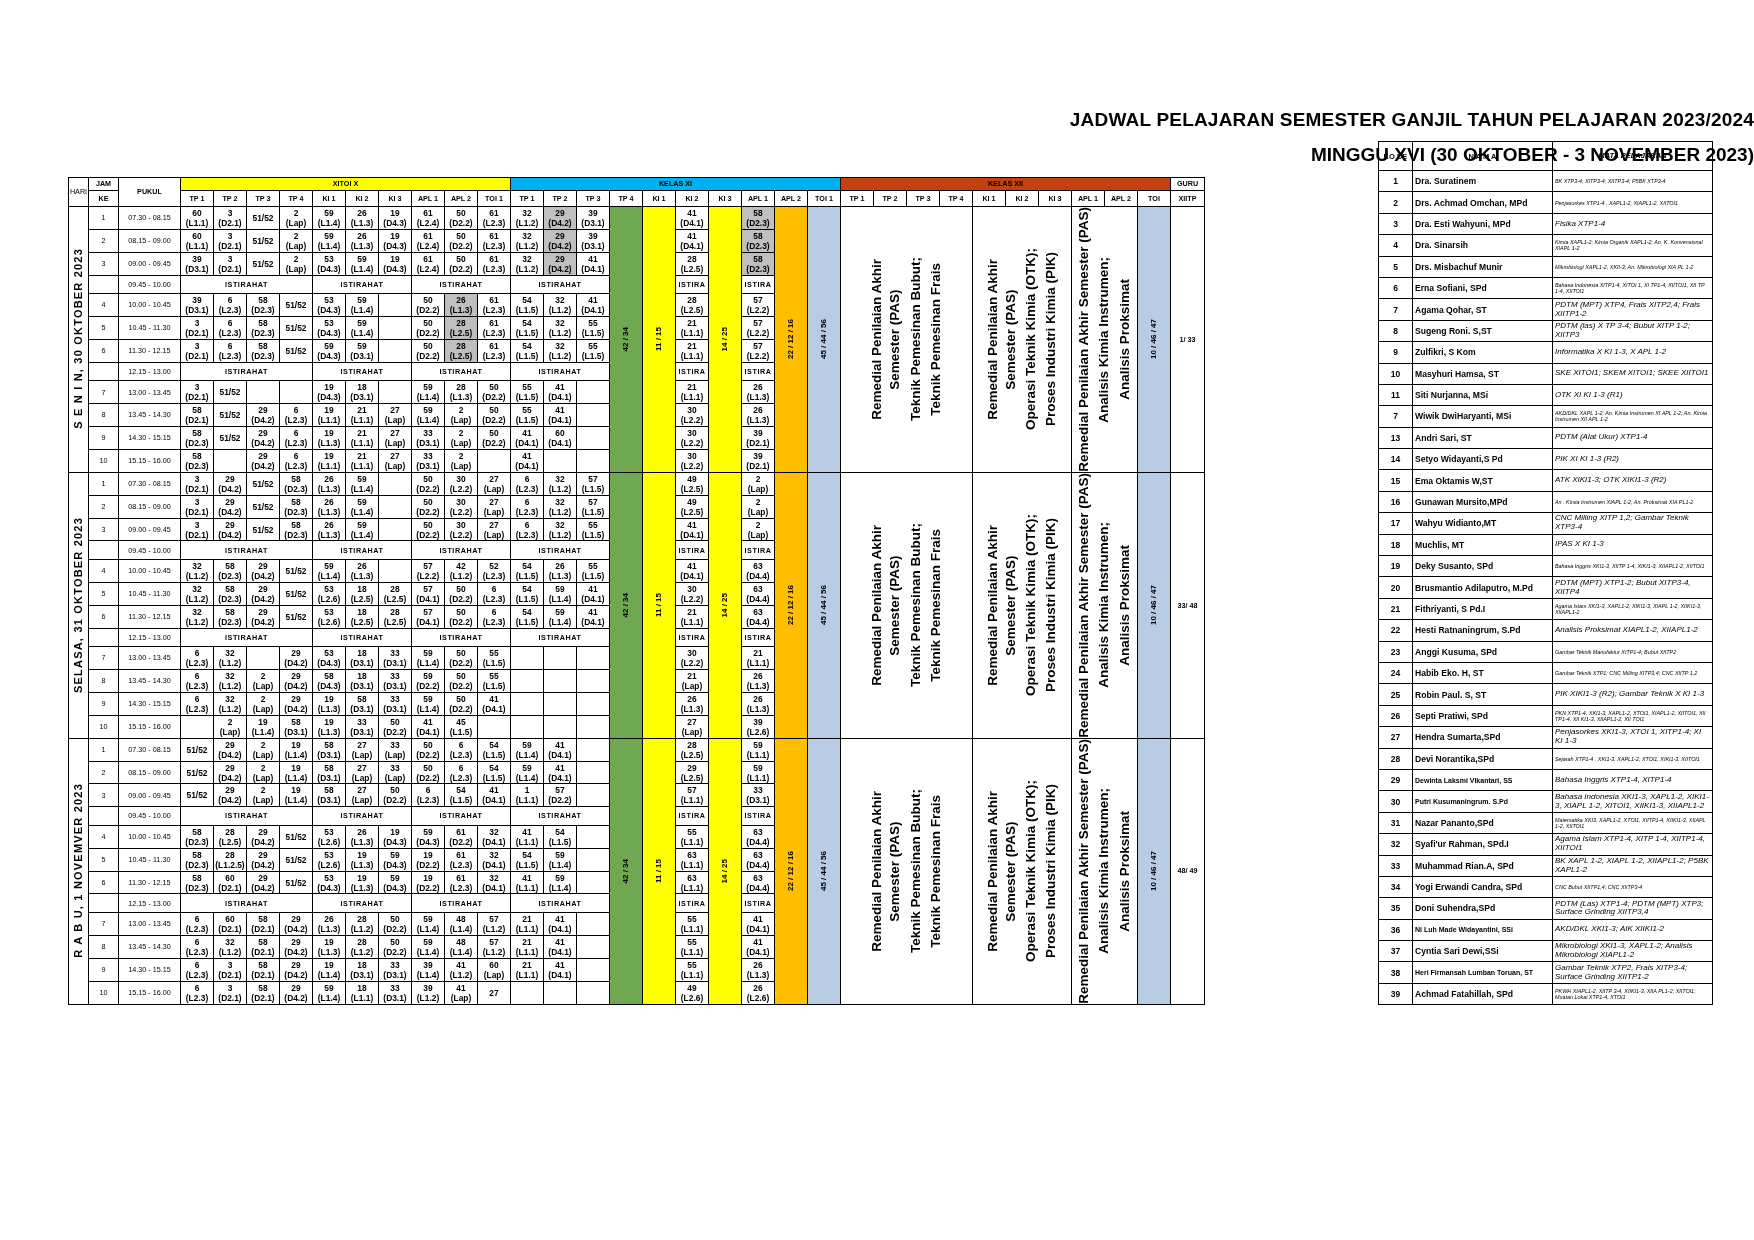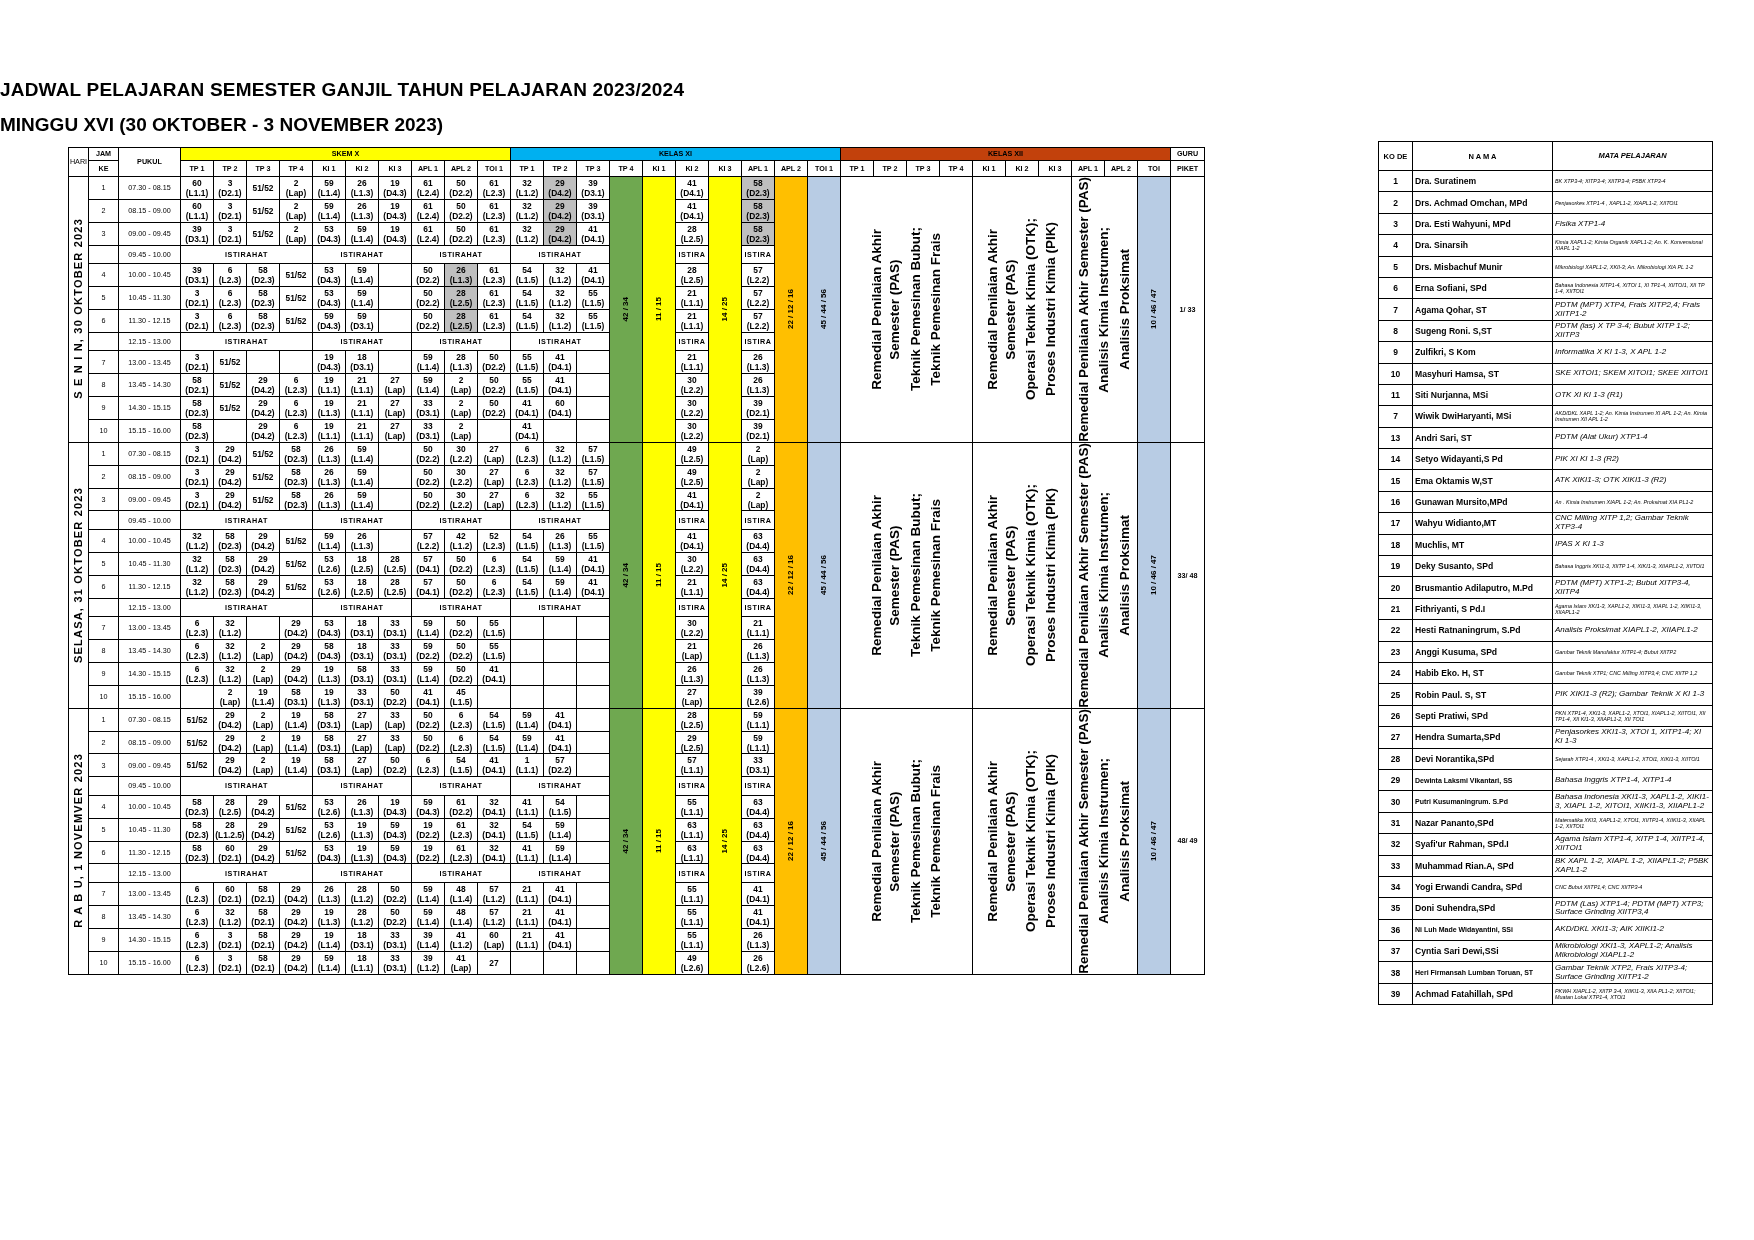"JADWAL PELAJARAN SEMESTER GANJIL TAHUN" .title-block { padding-top: 79px -> 109px; text-align: left -> right }
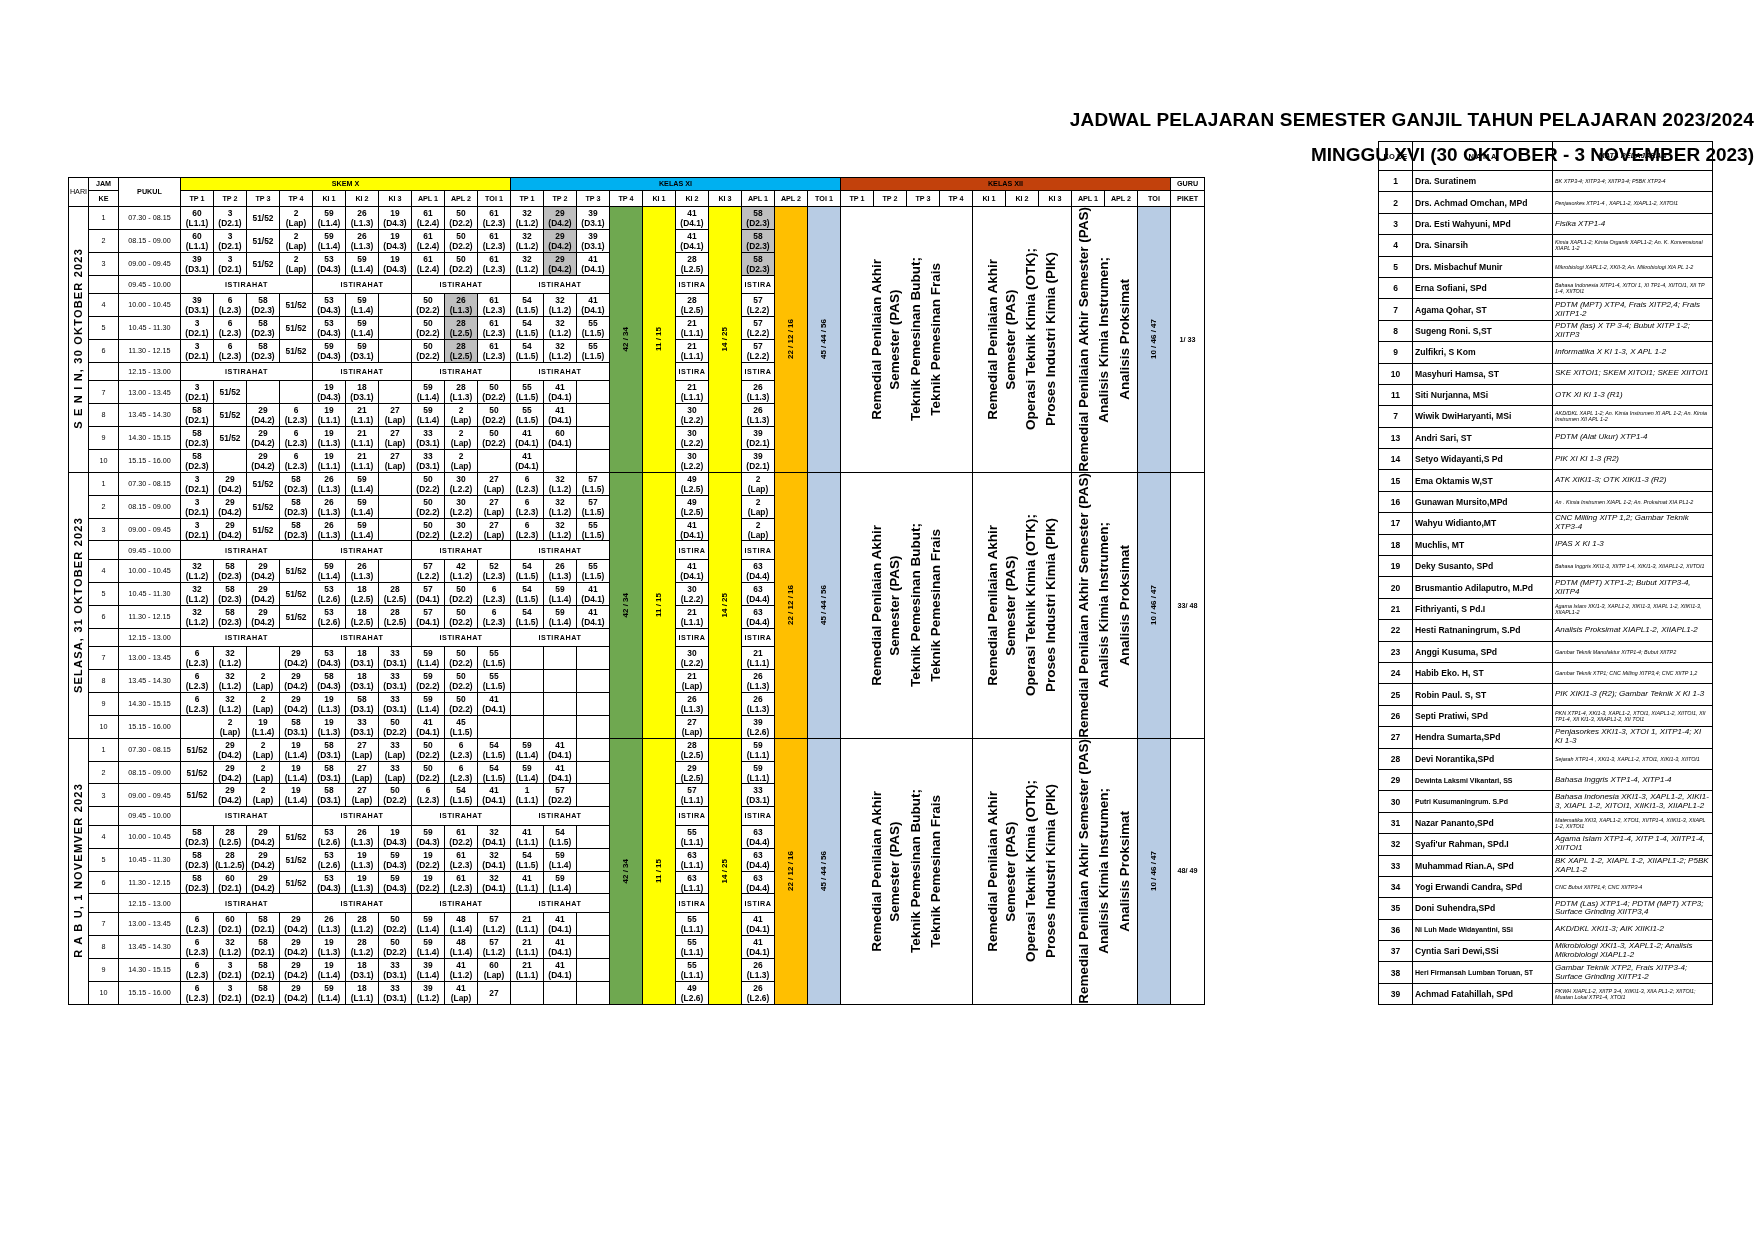"SKEM X" td.hdr-grp { text: SKEM -> XITOI }
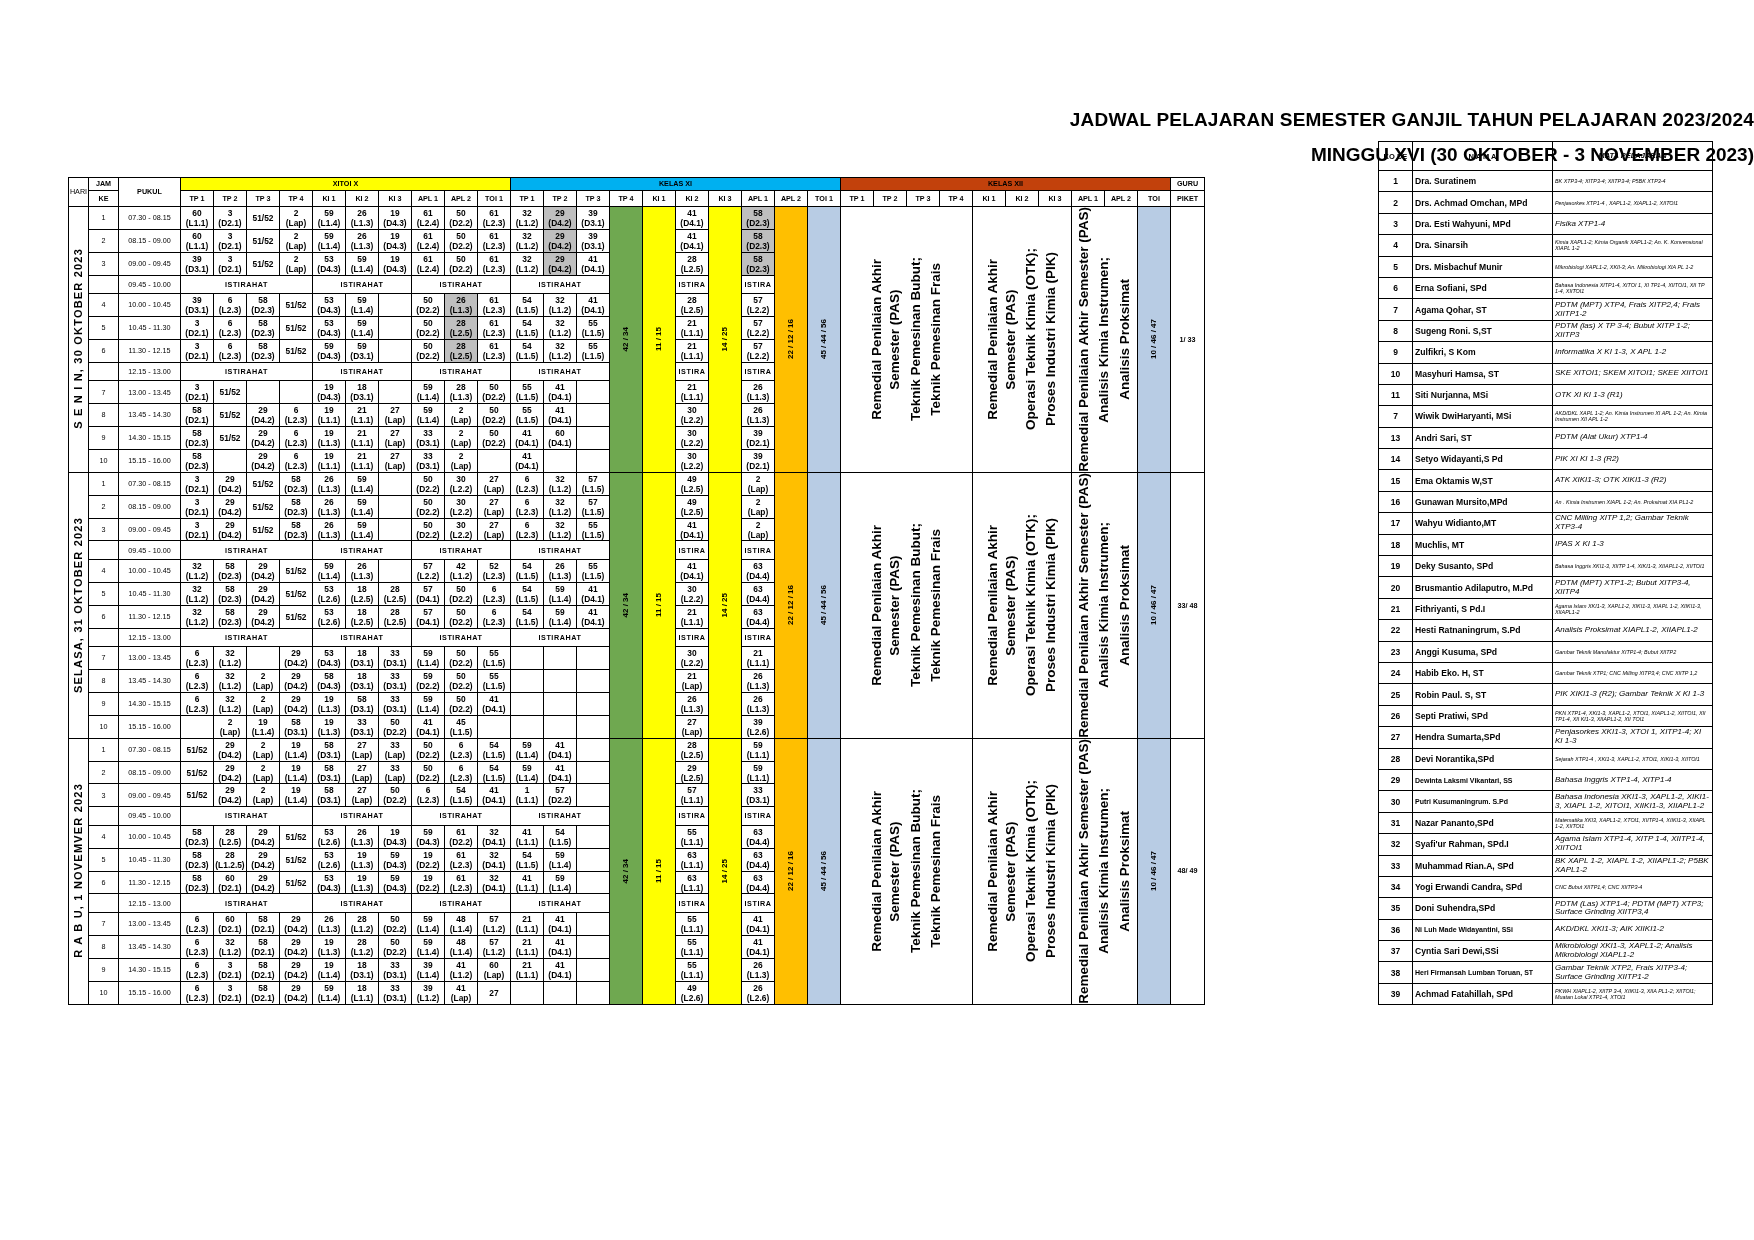"PIKET" td.hdr-col { text: PIKET -> XIITP }
